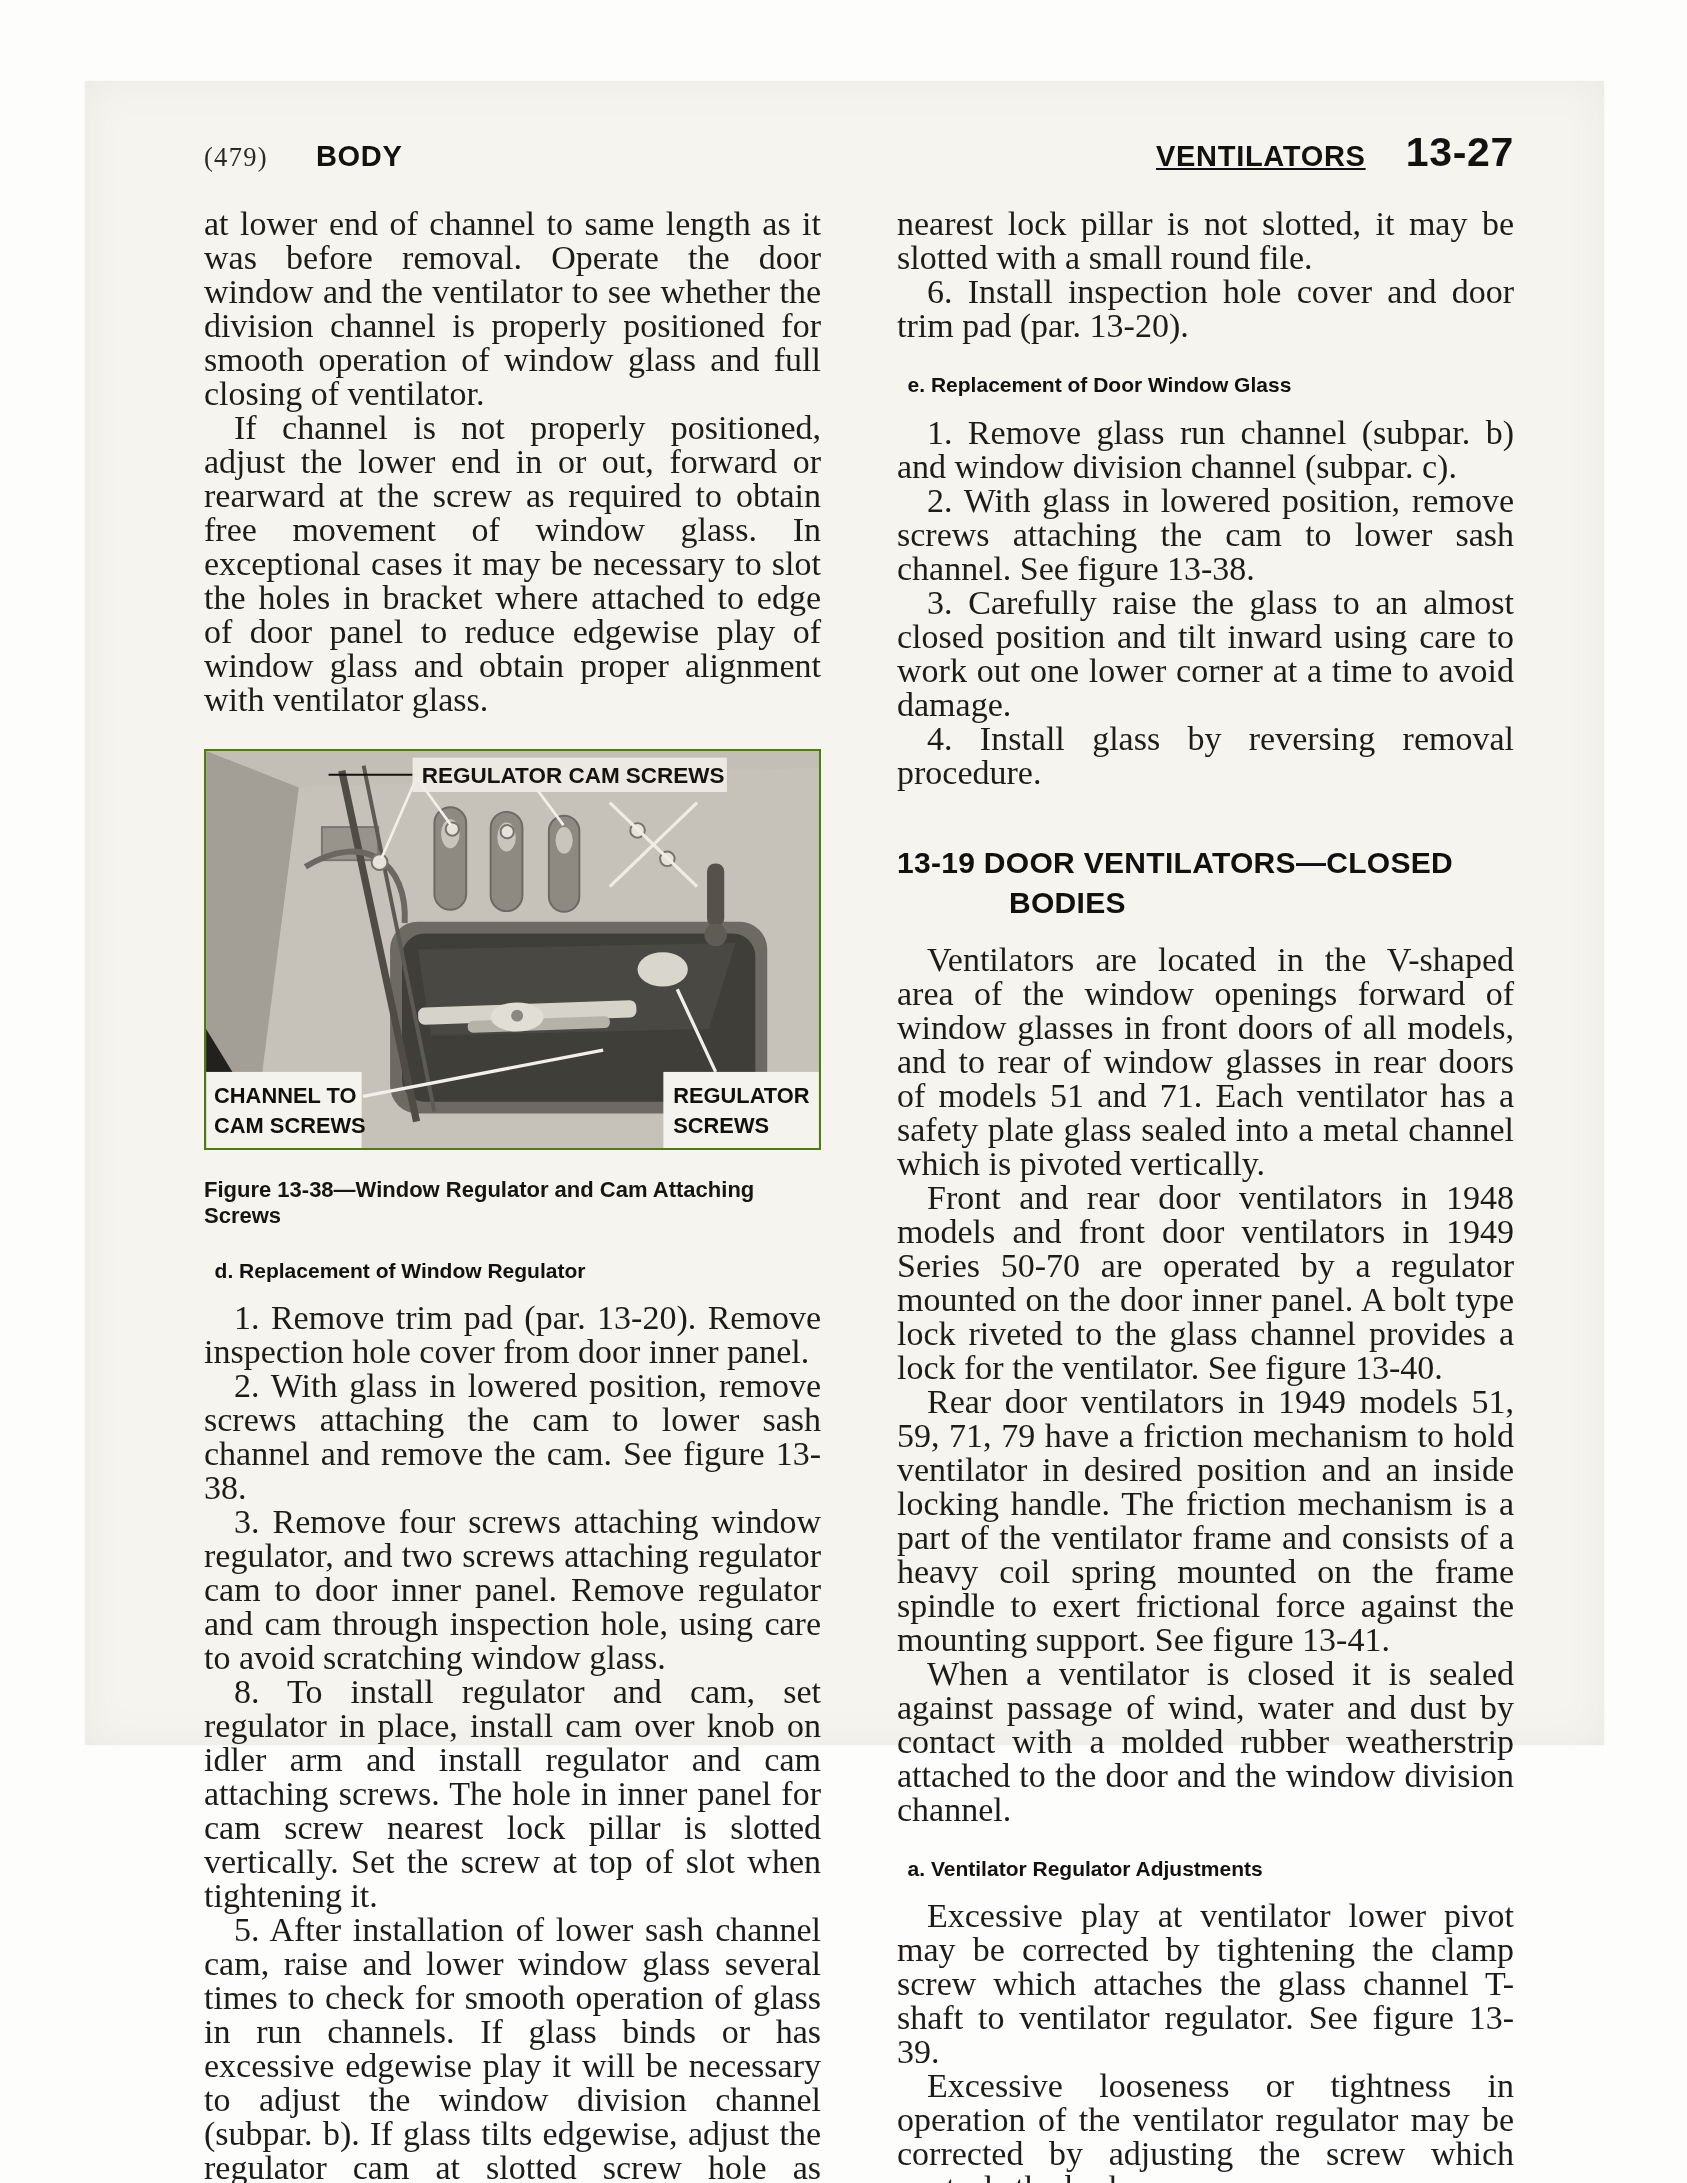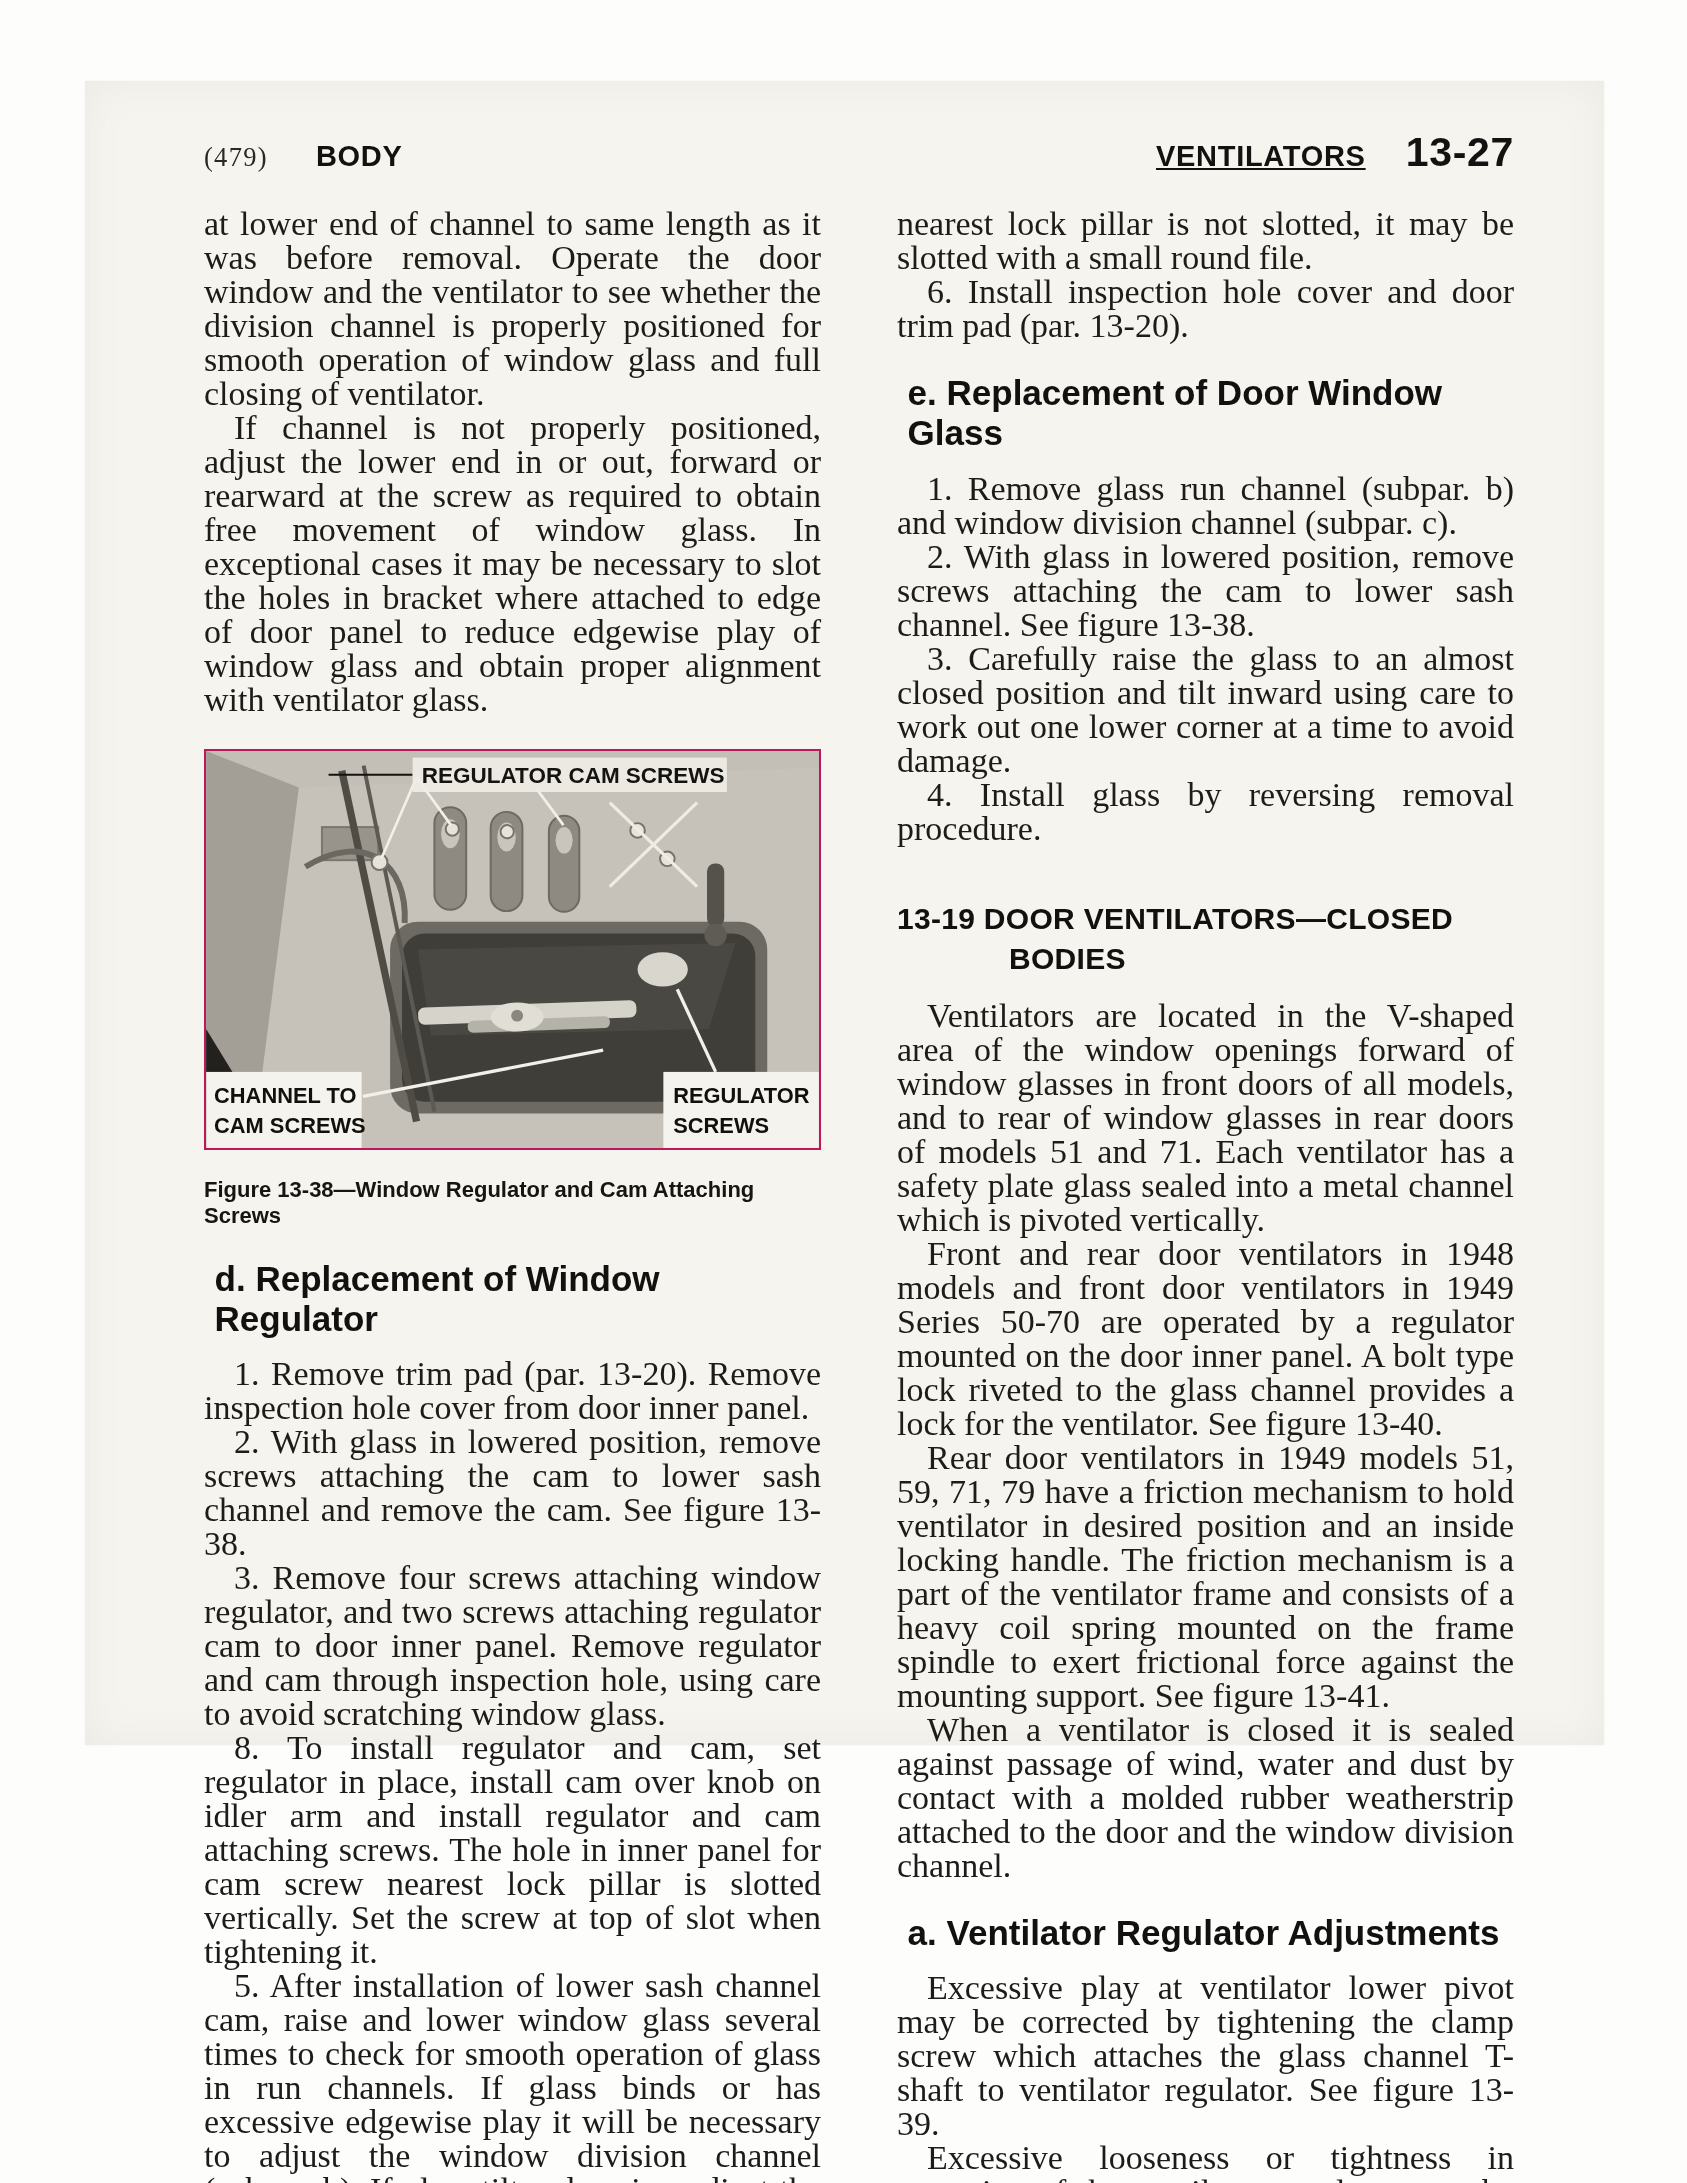"e. Replacement of Door Window" .subheading { font-size: 35px -> 21px }
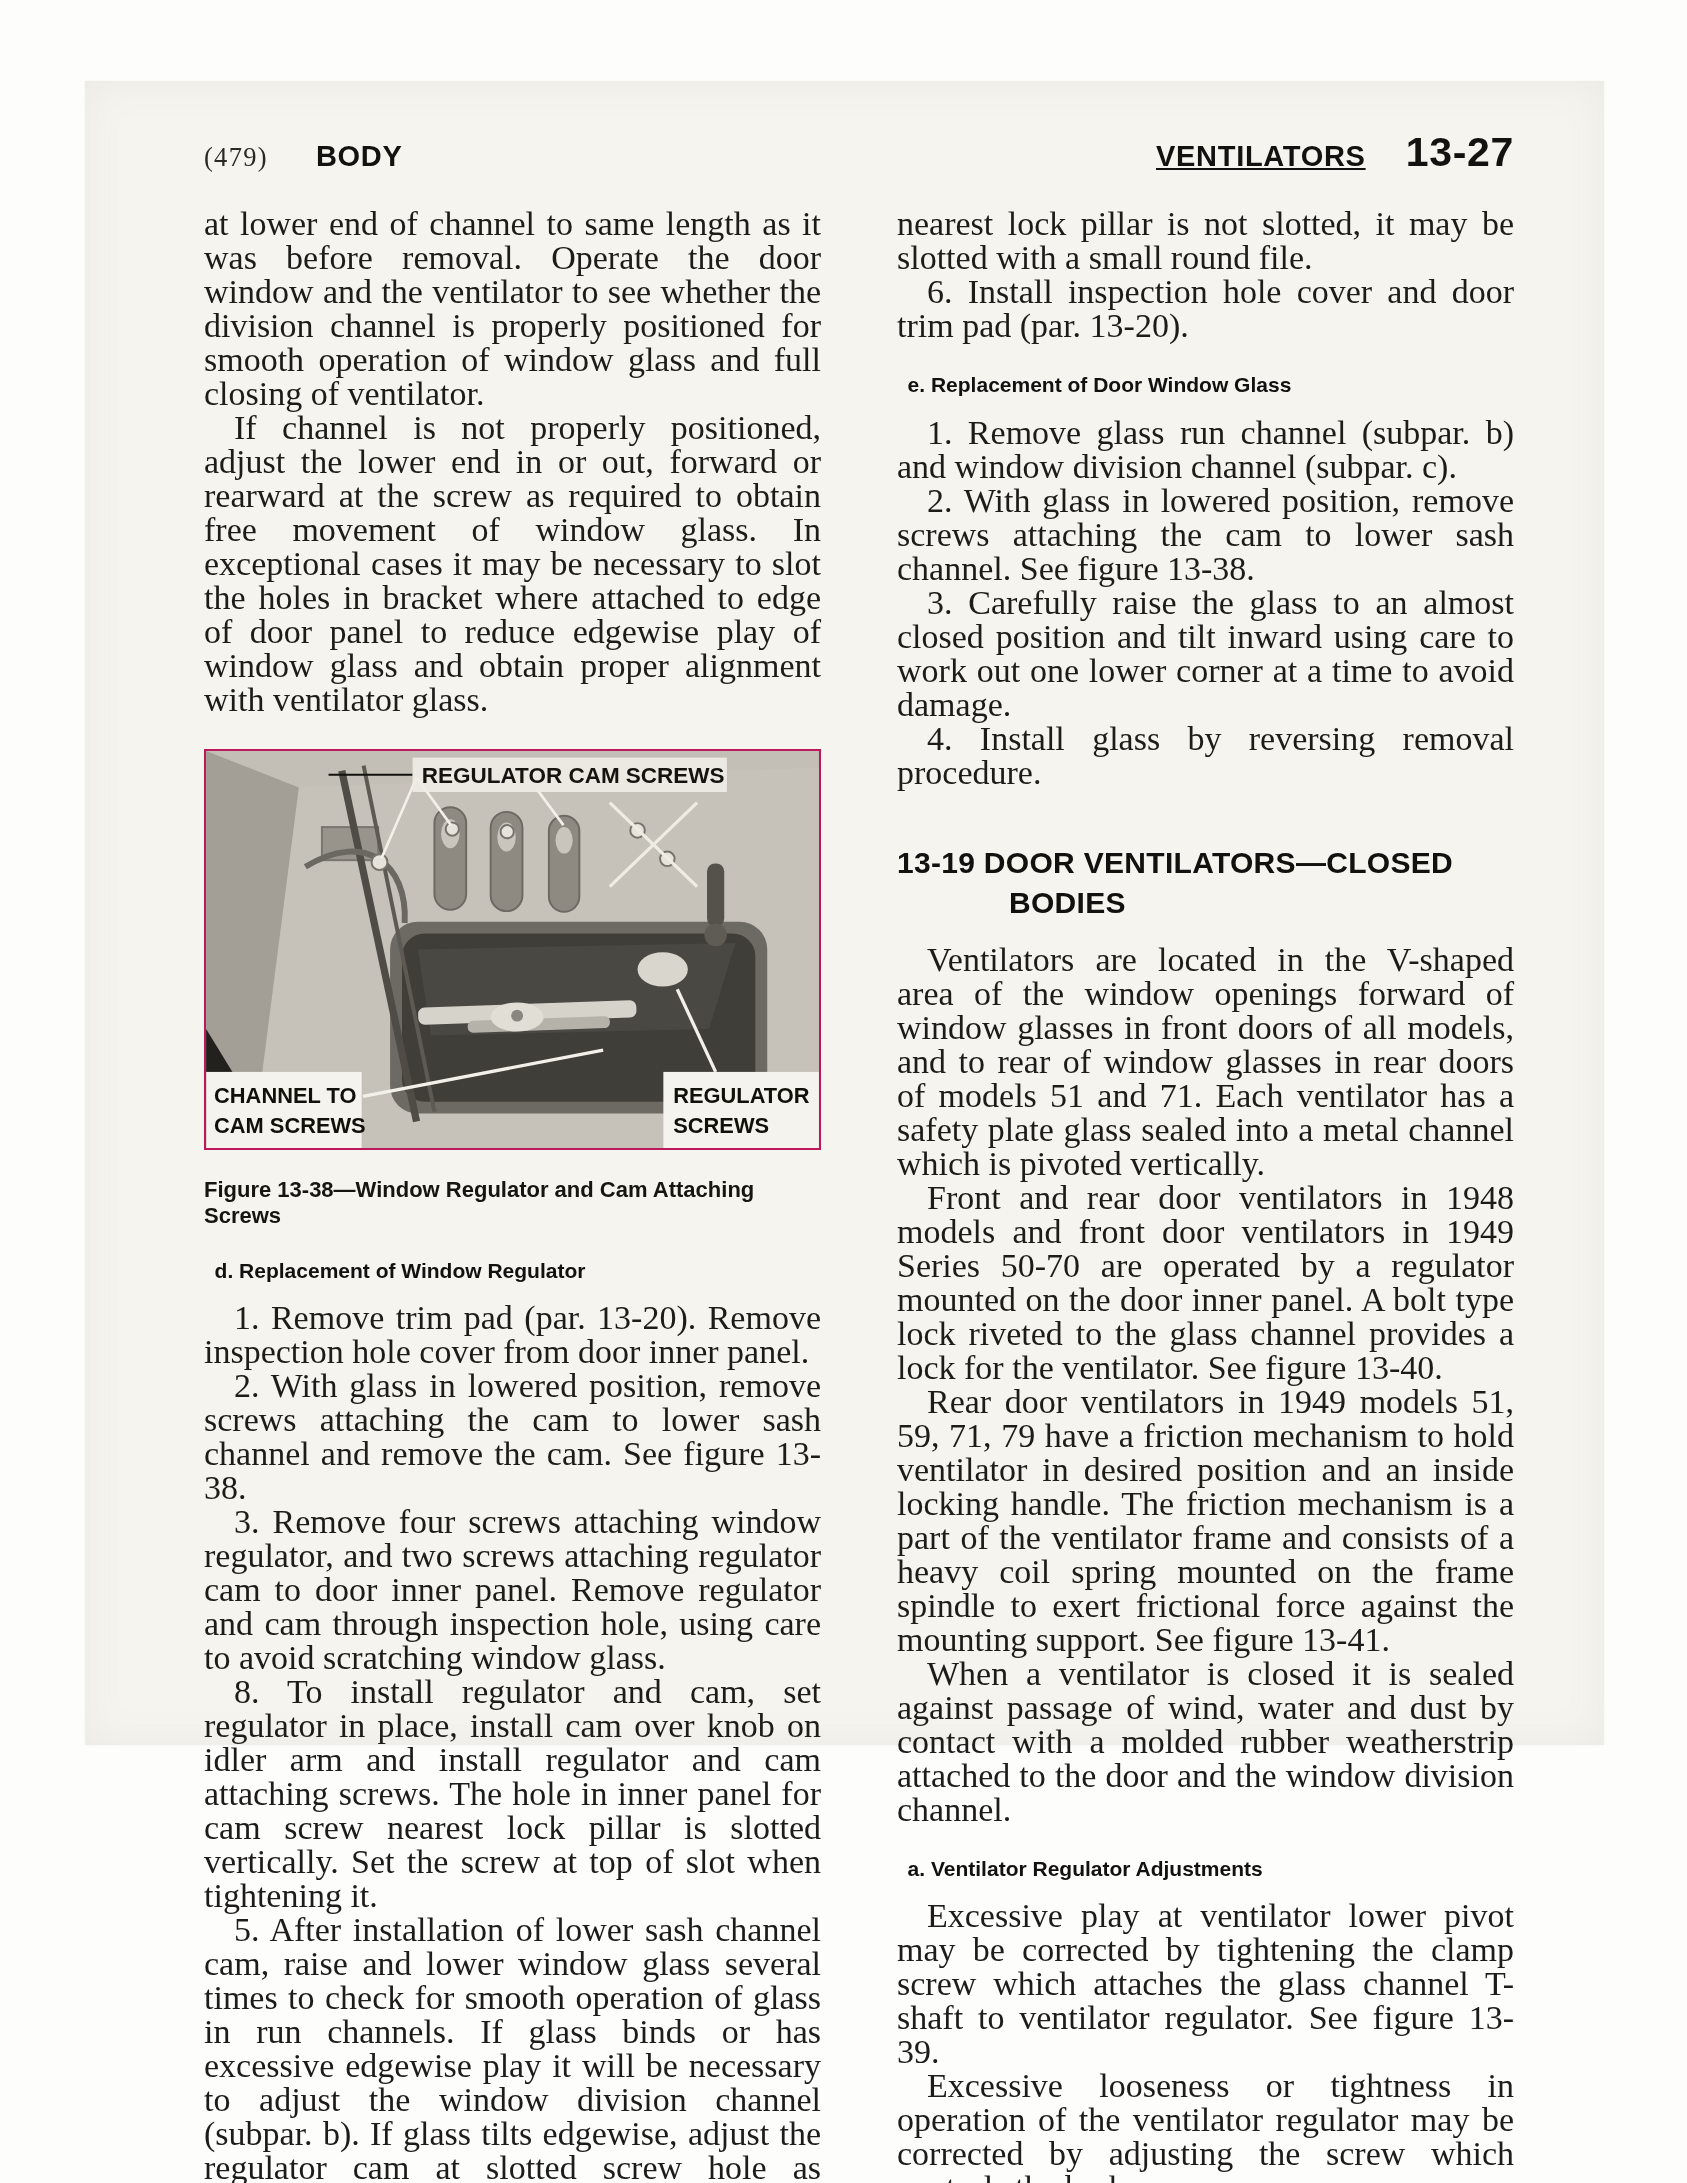"REGULATOR CAM SCREWS" .photo-frame { border: 2px solid #be185d -> 2px solid #4d7c0f }
